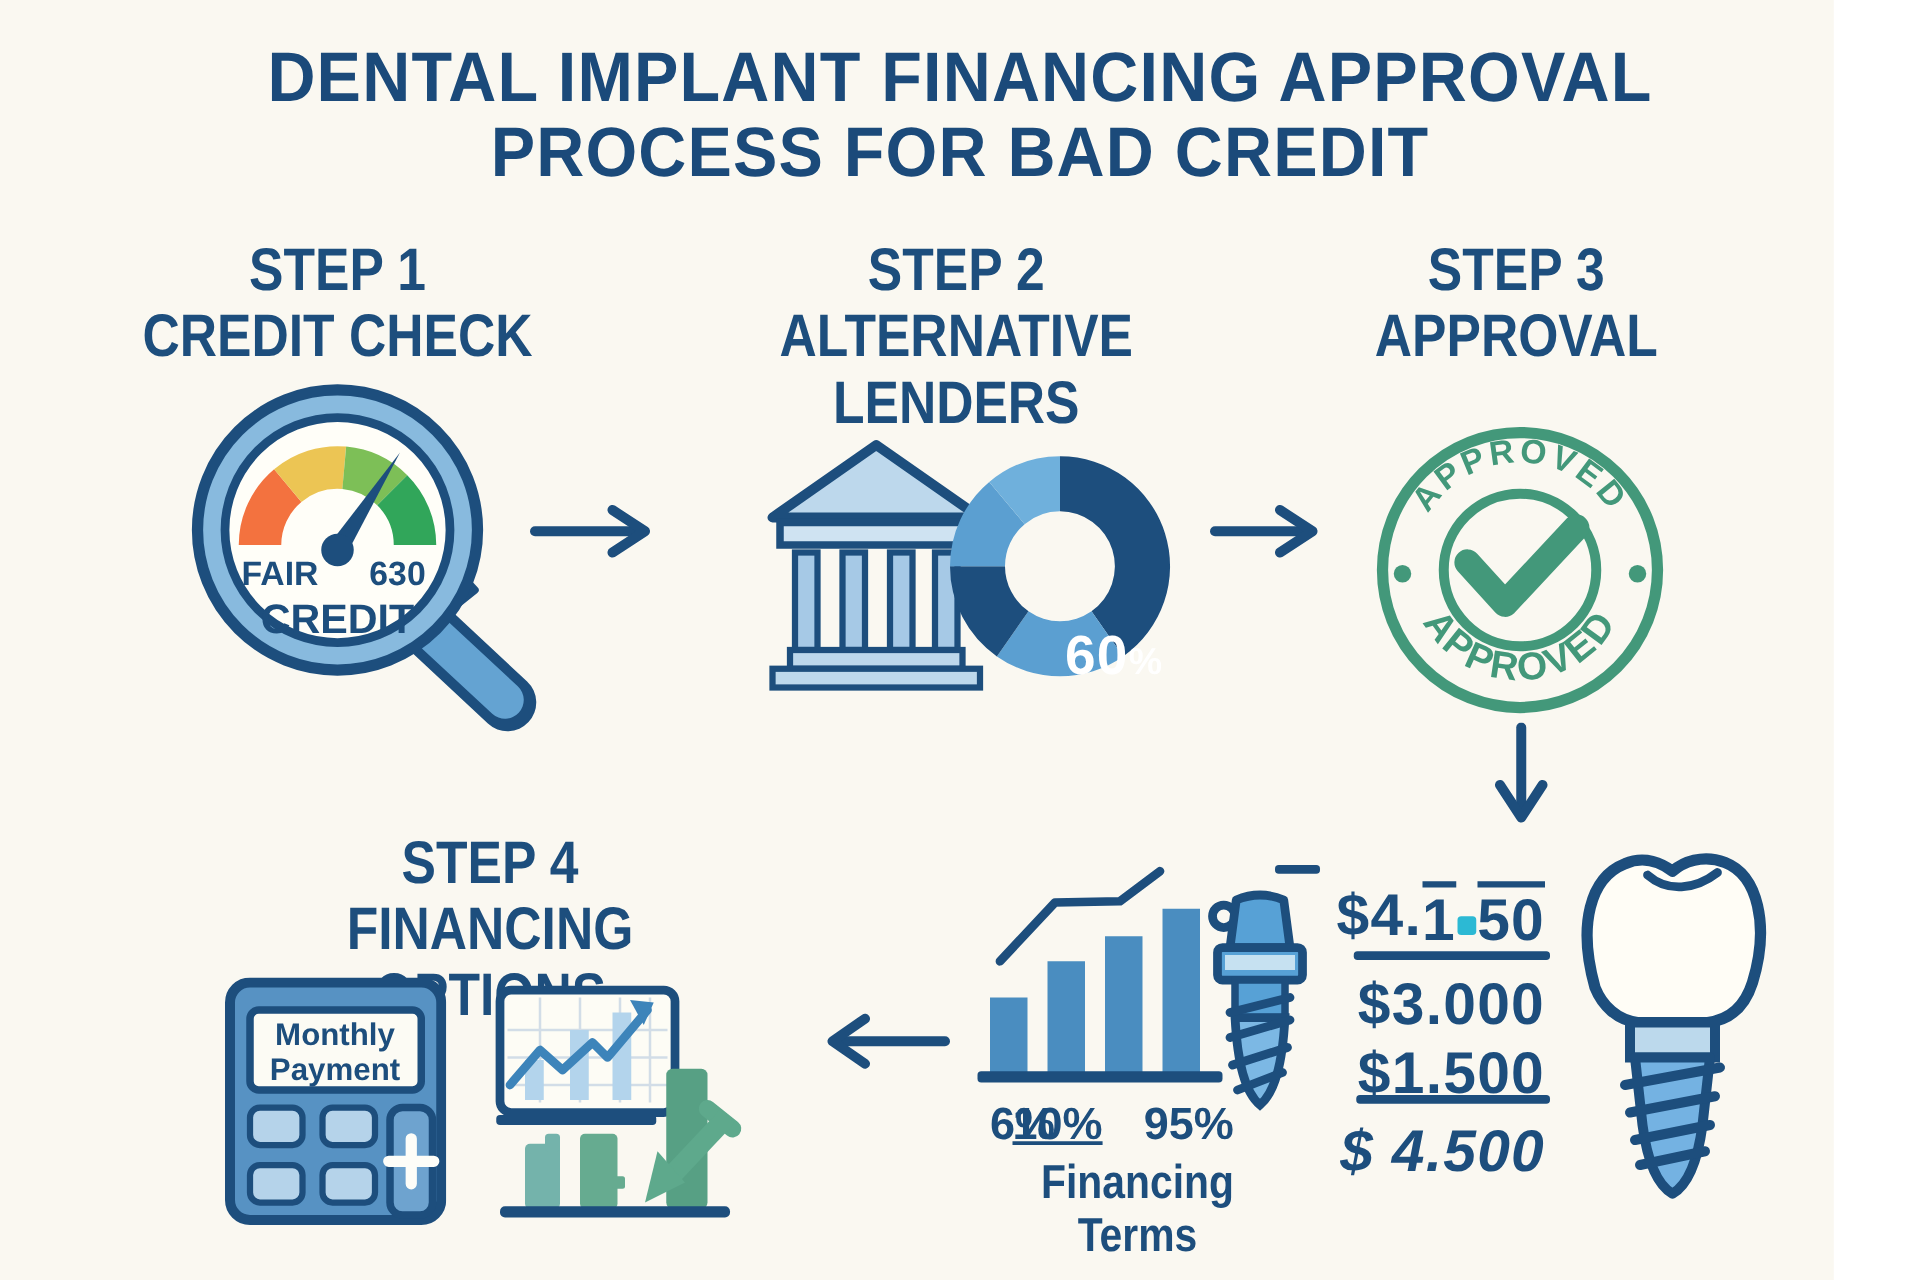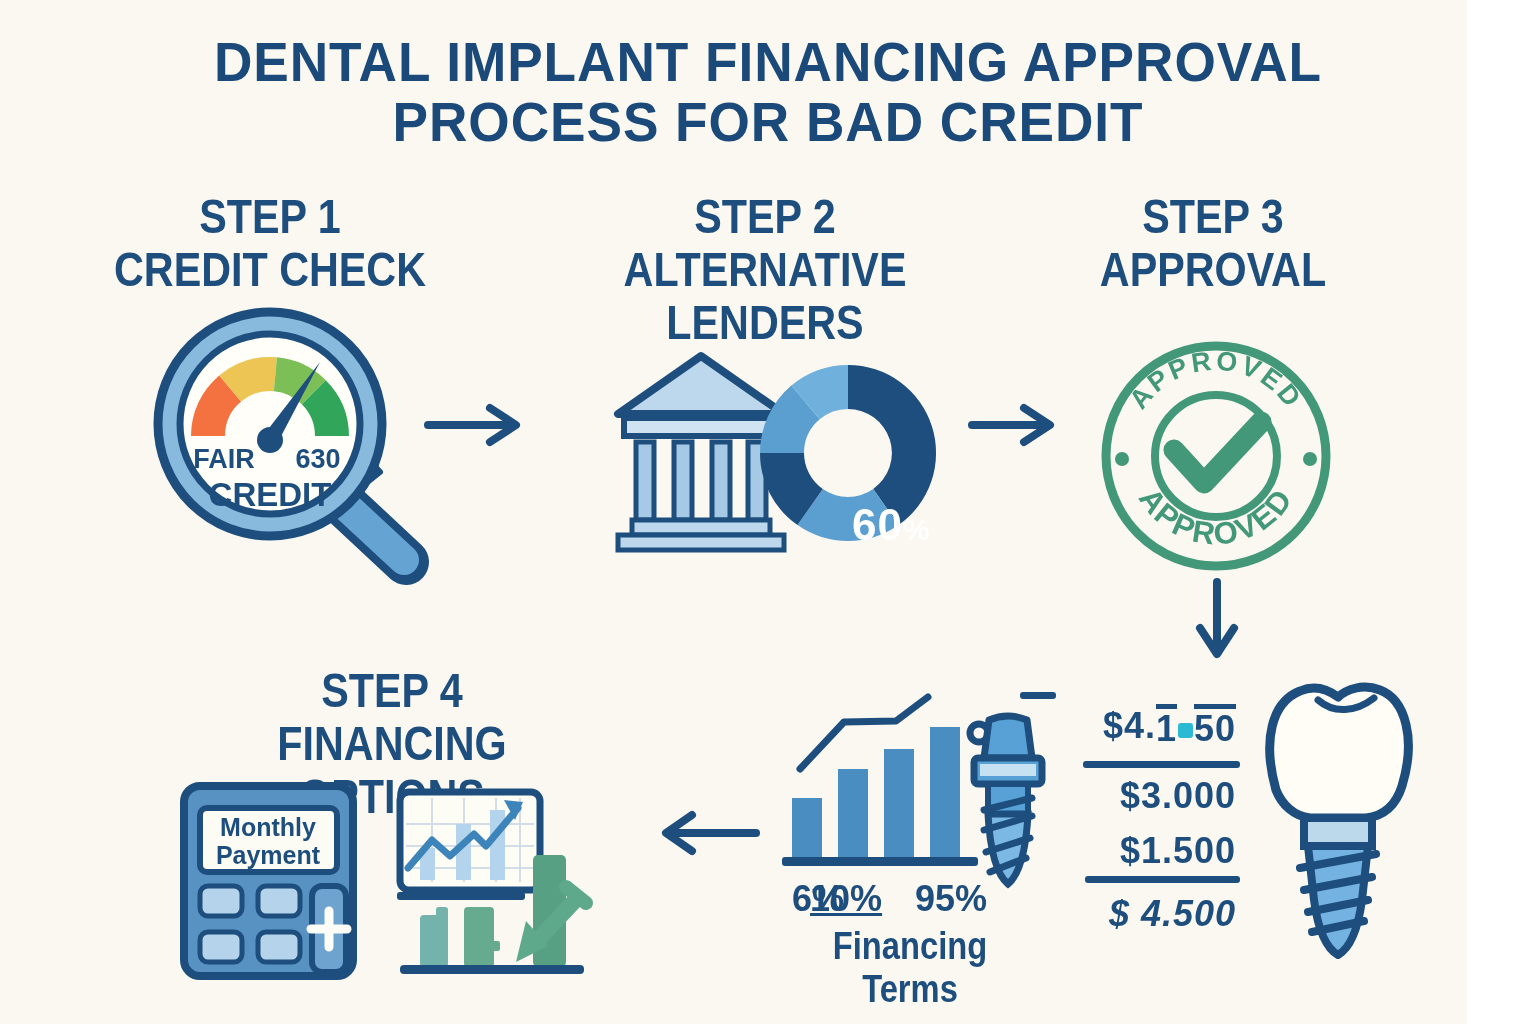"$4.1 50" .price { font-size: 36px -> 47px }
